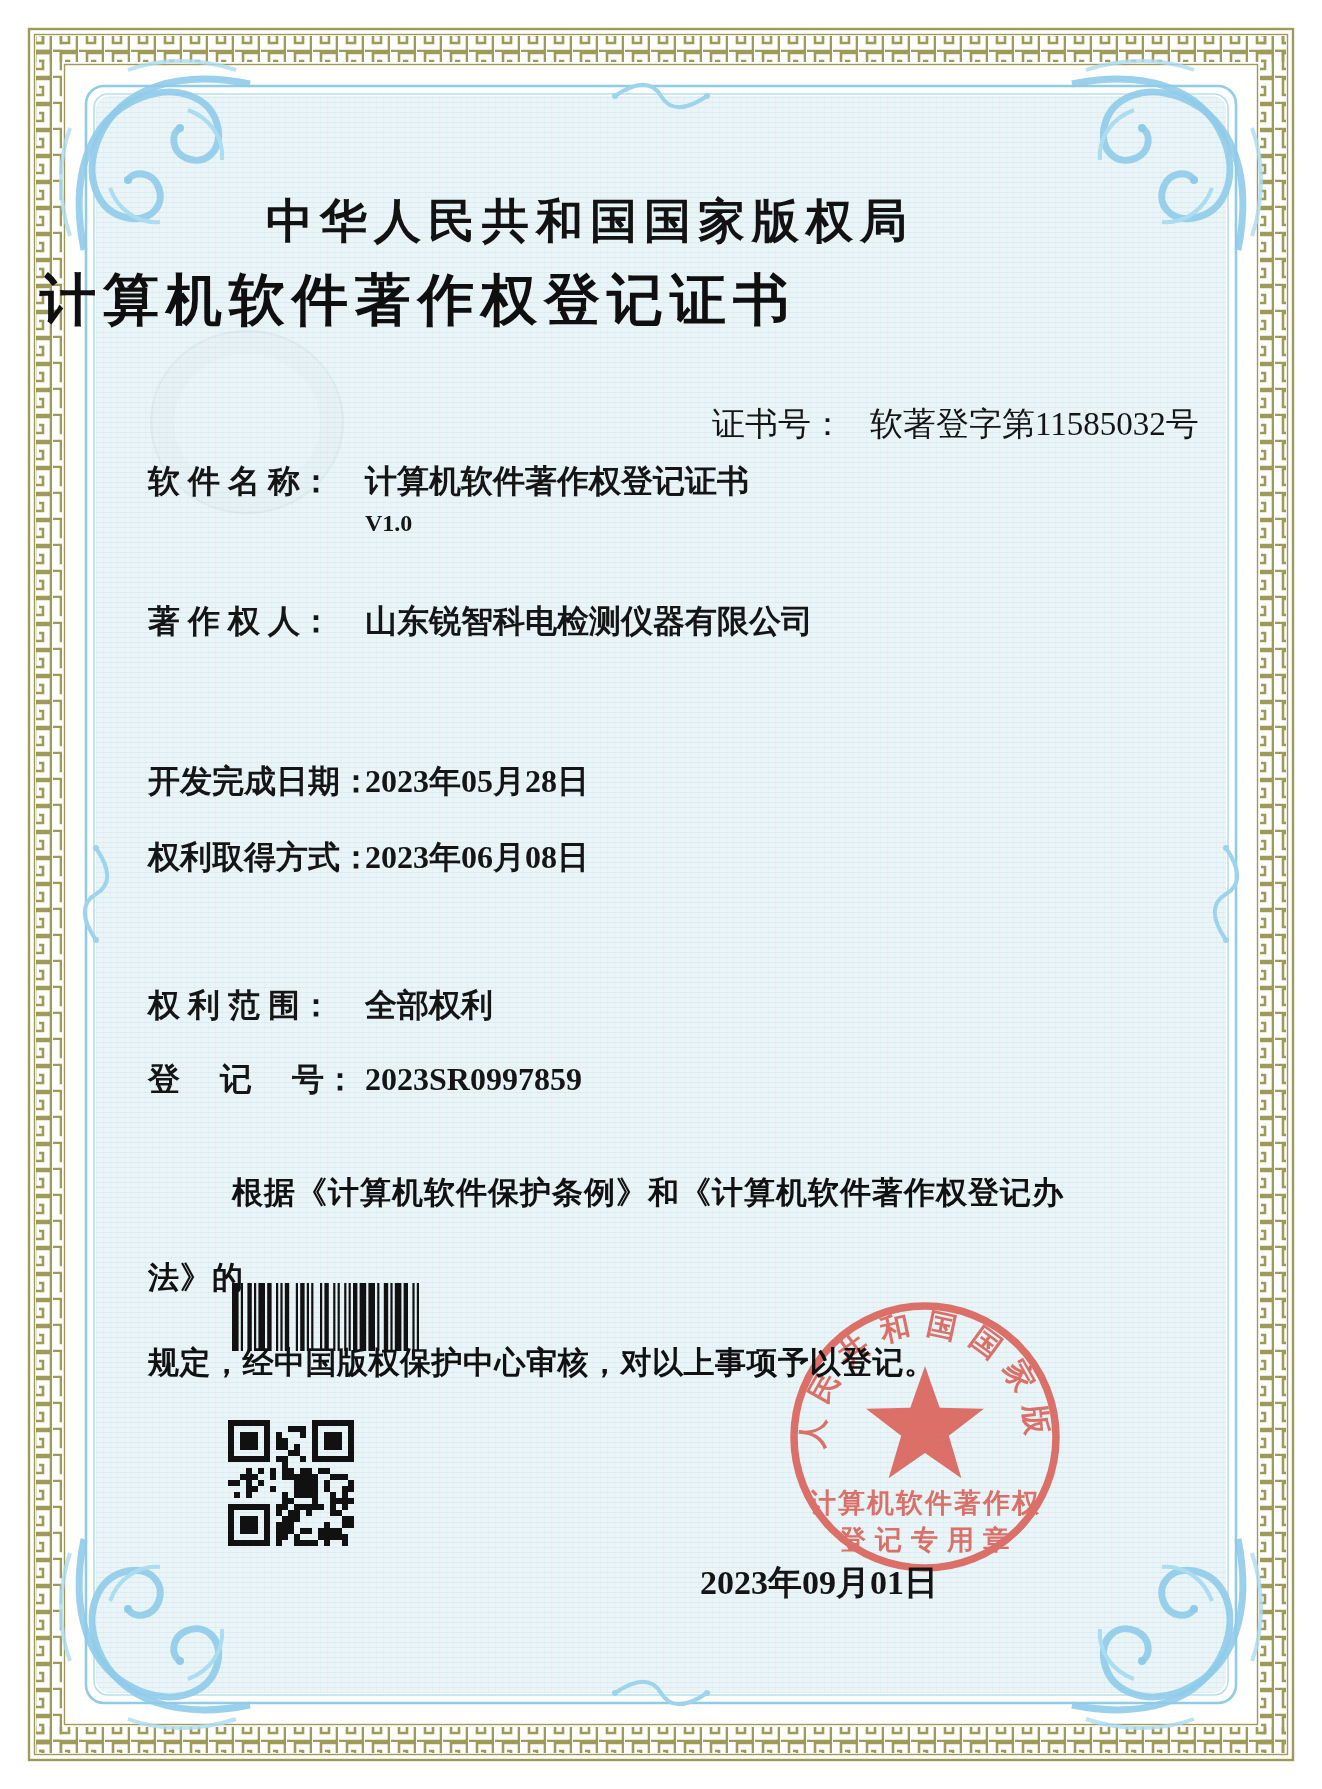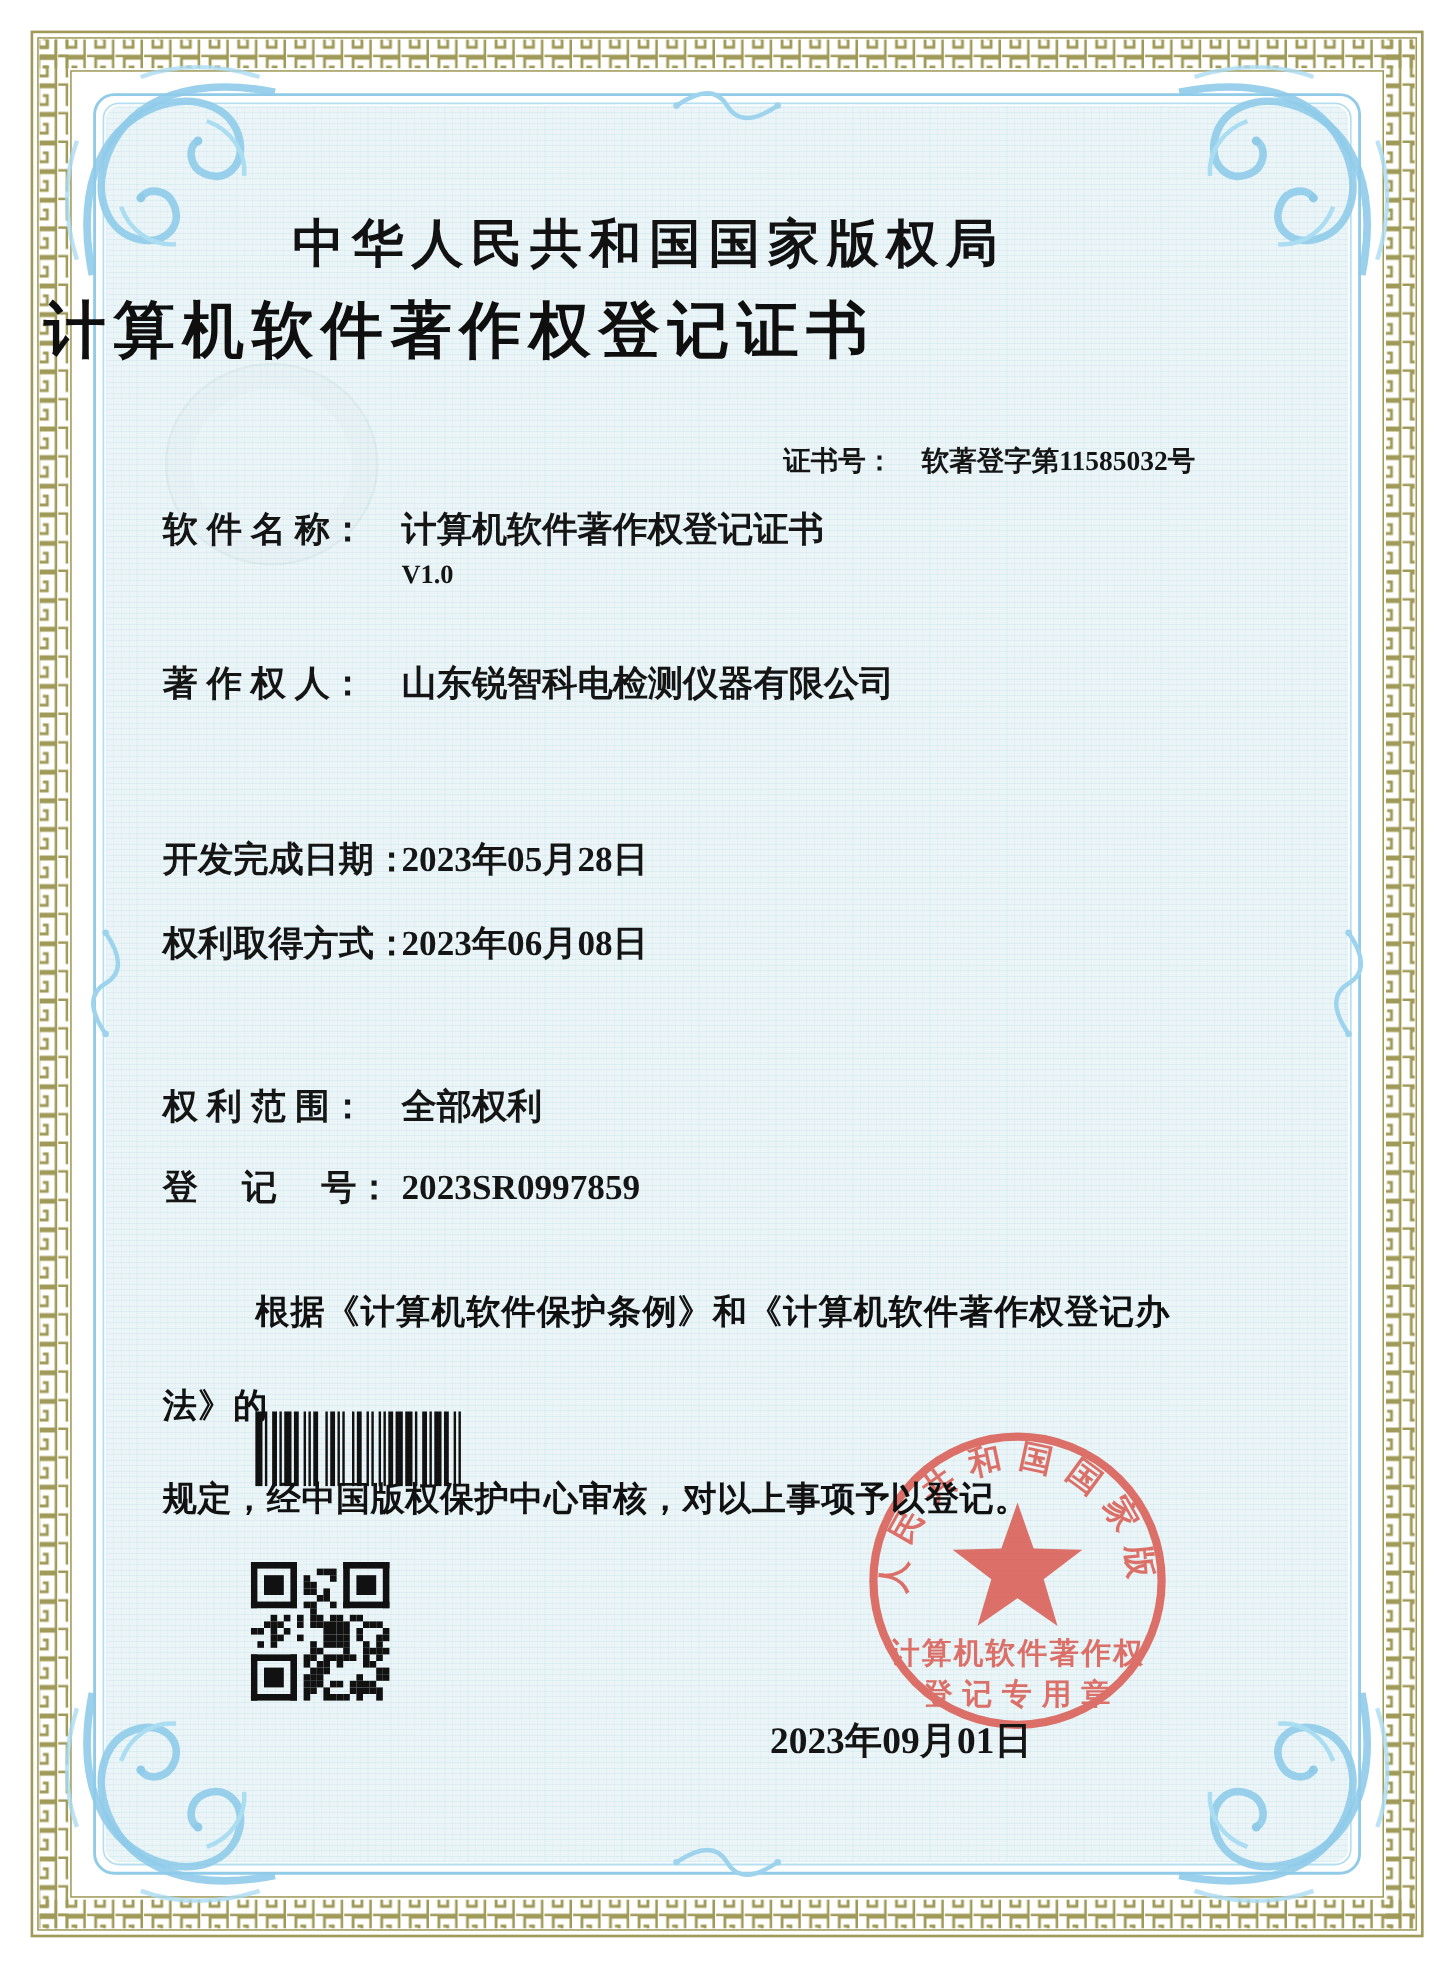"证书号： 软著登字第11585032号" .certno { font-size: 25px -> 33px; font-weight: bold -> normal }
